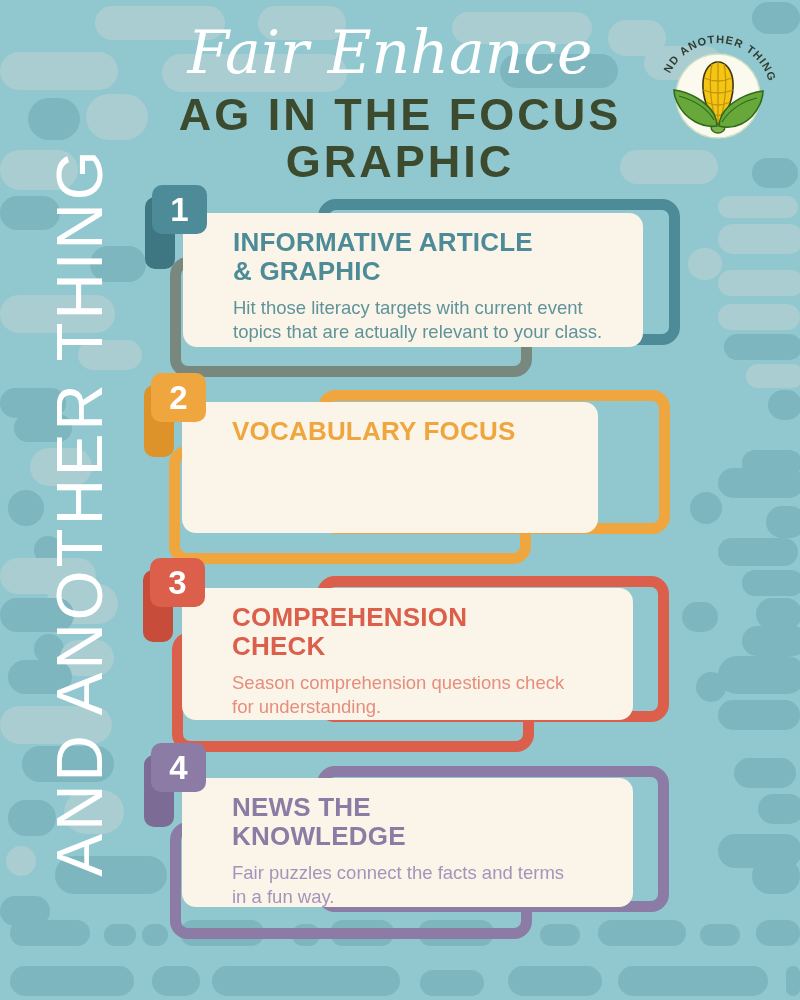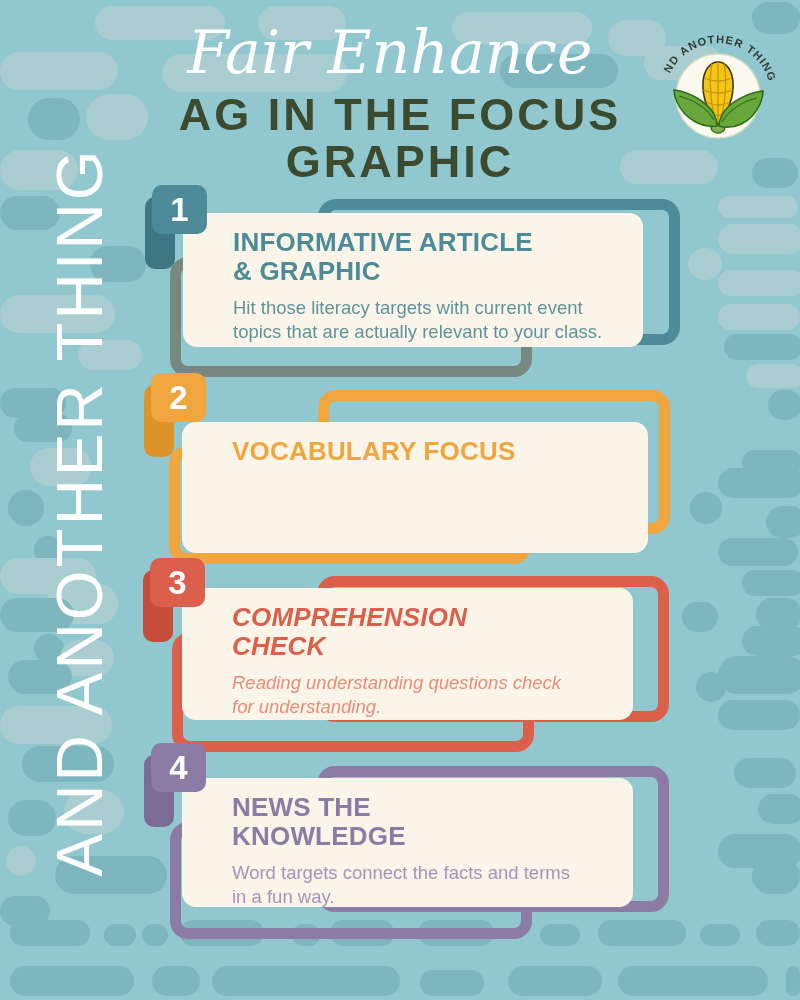"VOCABULARY FOCUS" .c2 .cream-card { margin-top: 20px -> none; width: 466px -> 416px }
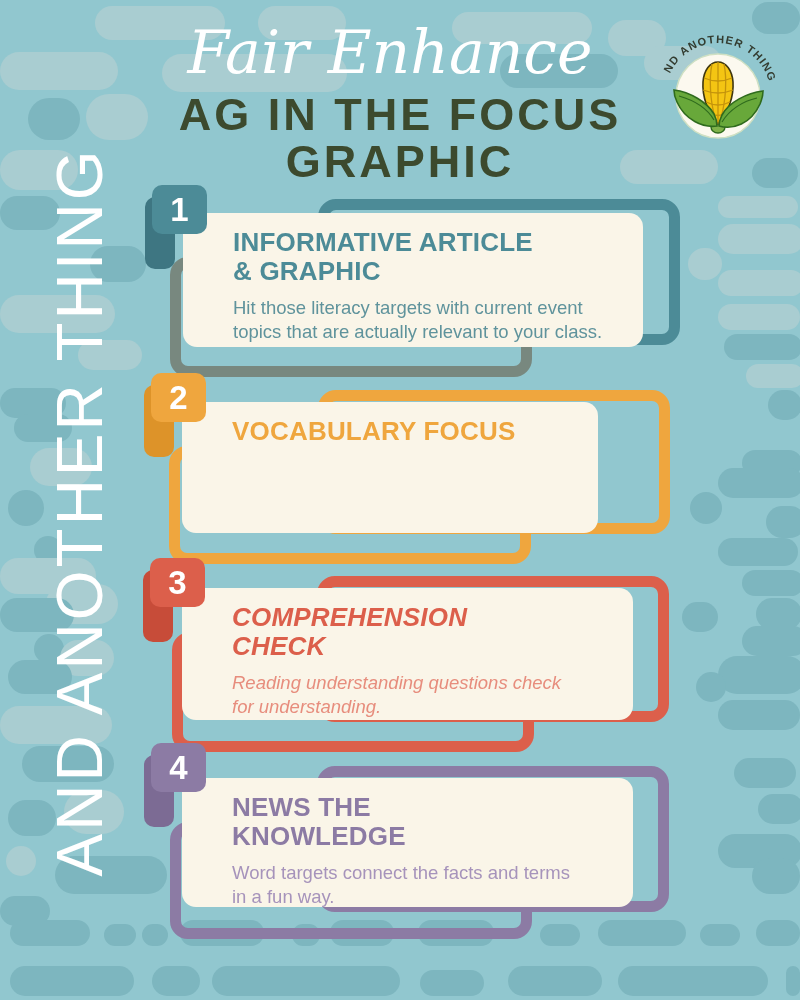"COMPREHENSION" .c3 .cream-card { font-style: italic -> none }
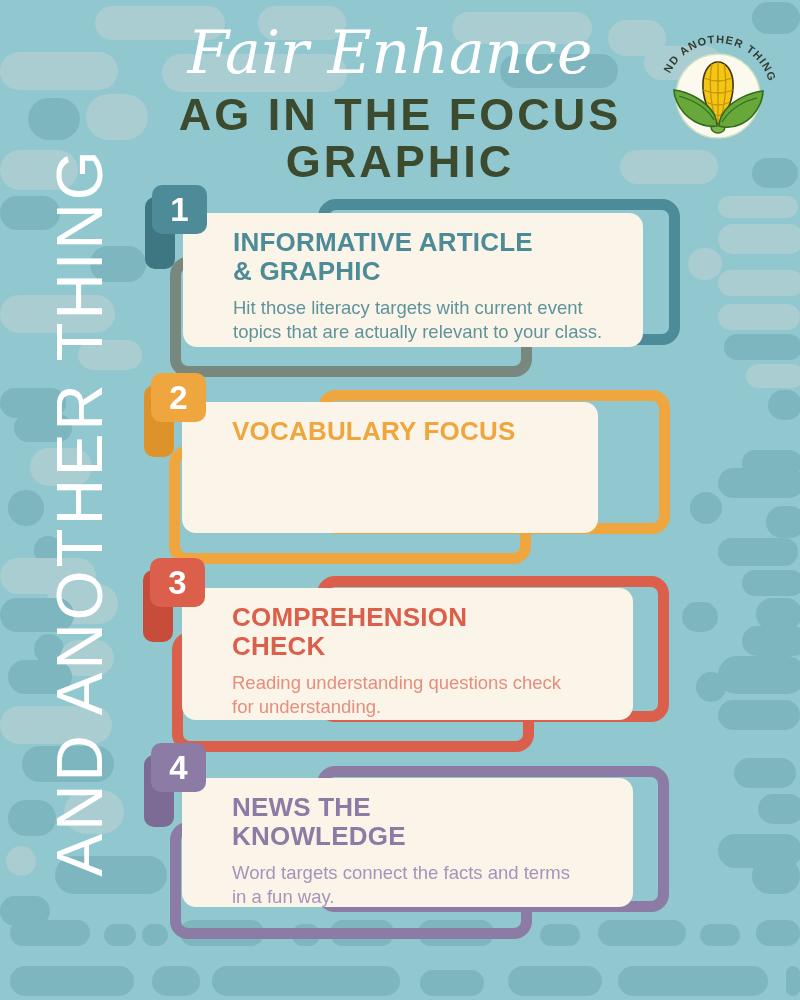"Reading understanding questions check" div.card-body { text: Reading understanding -> Season comprehension }
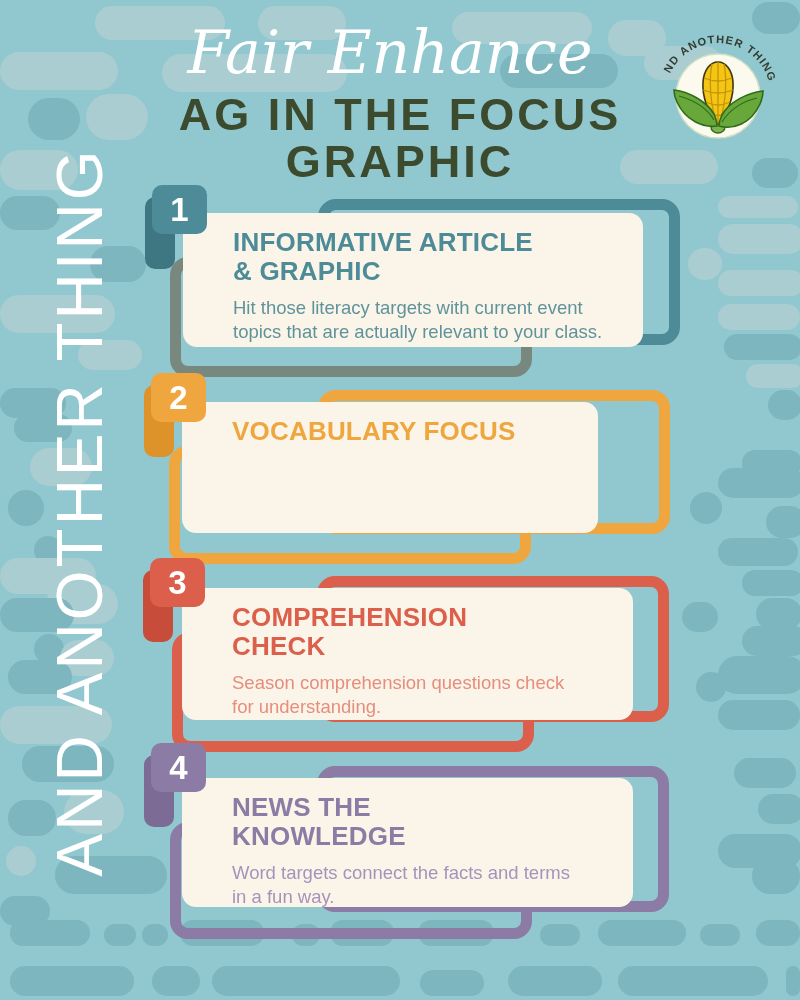"Word targets connect the facts" div.card-body { text: Word targets -> Fair puzzles }
